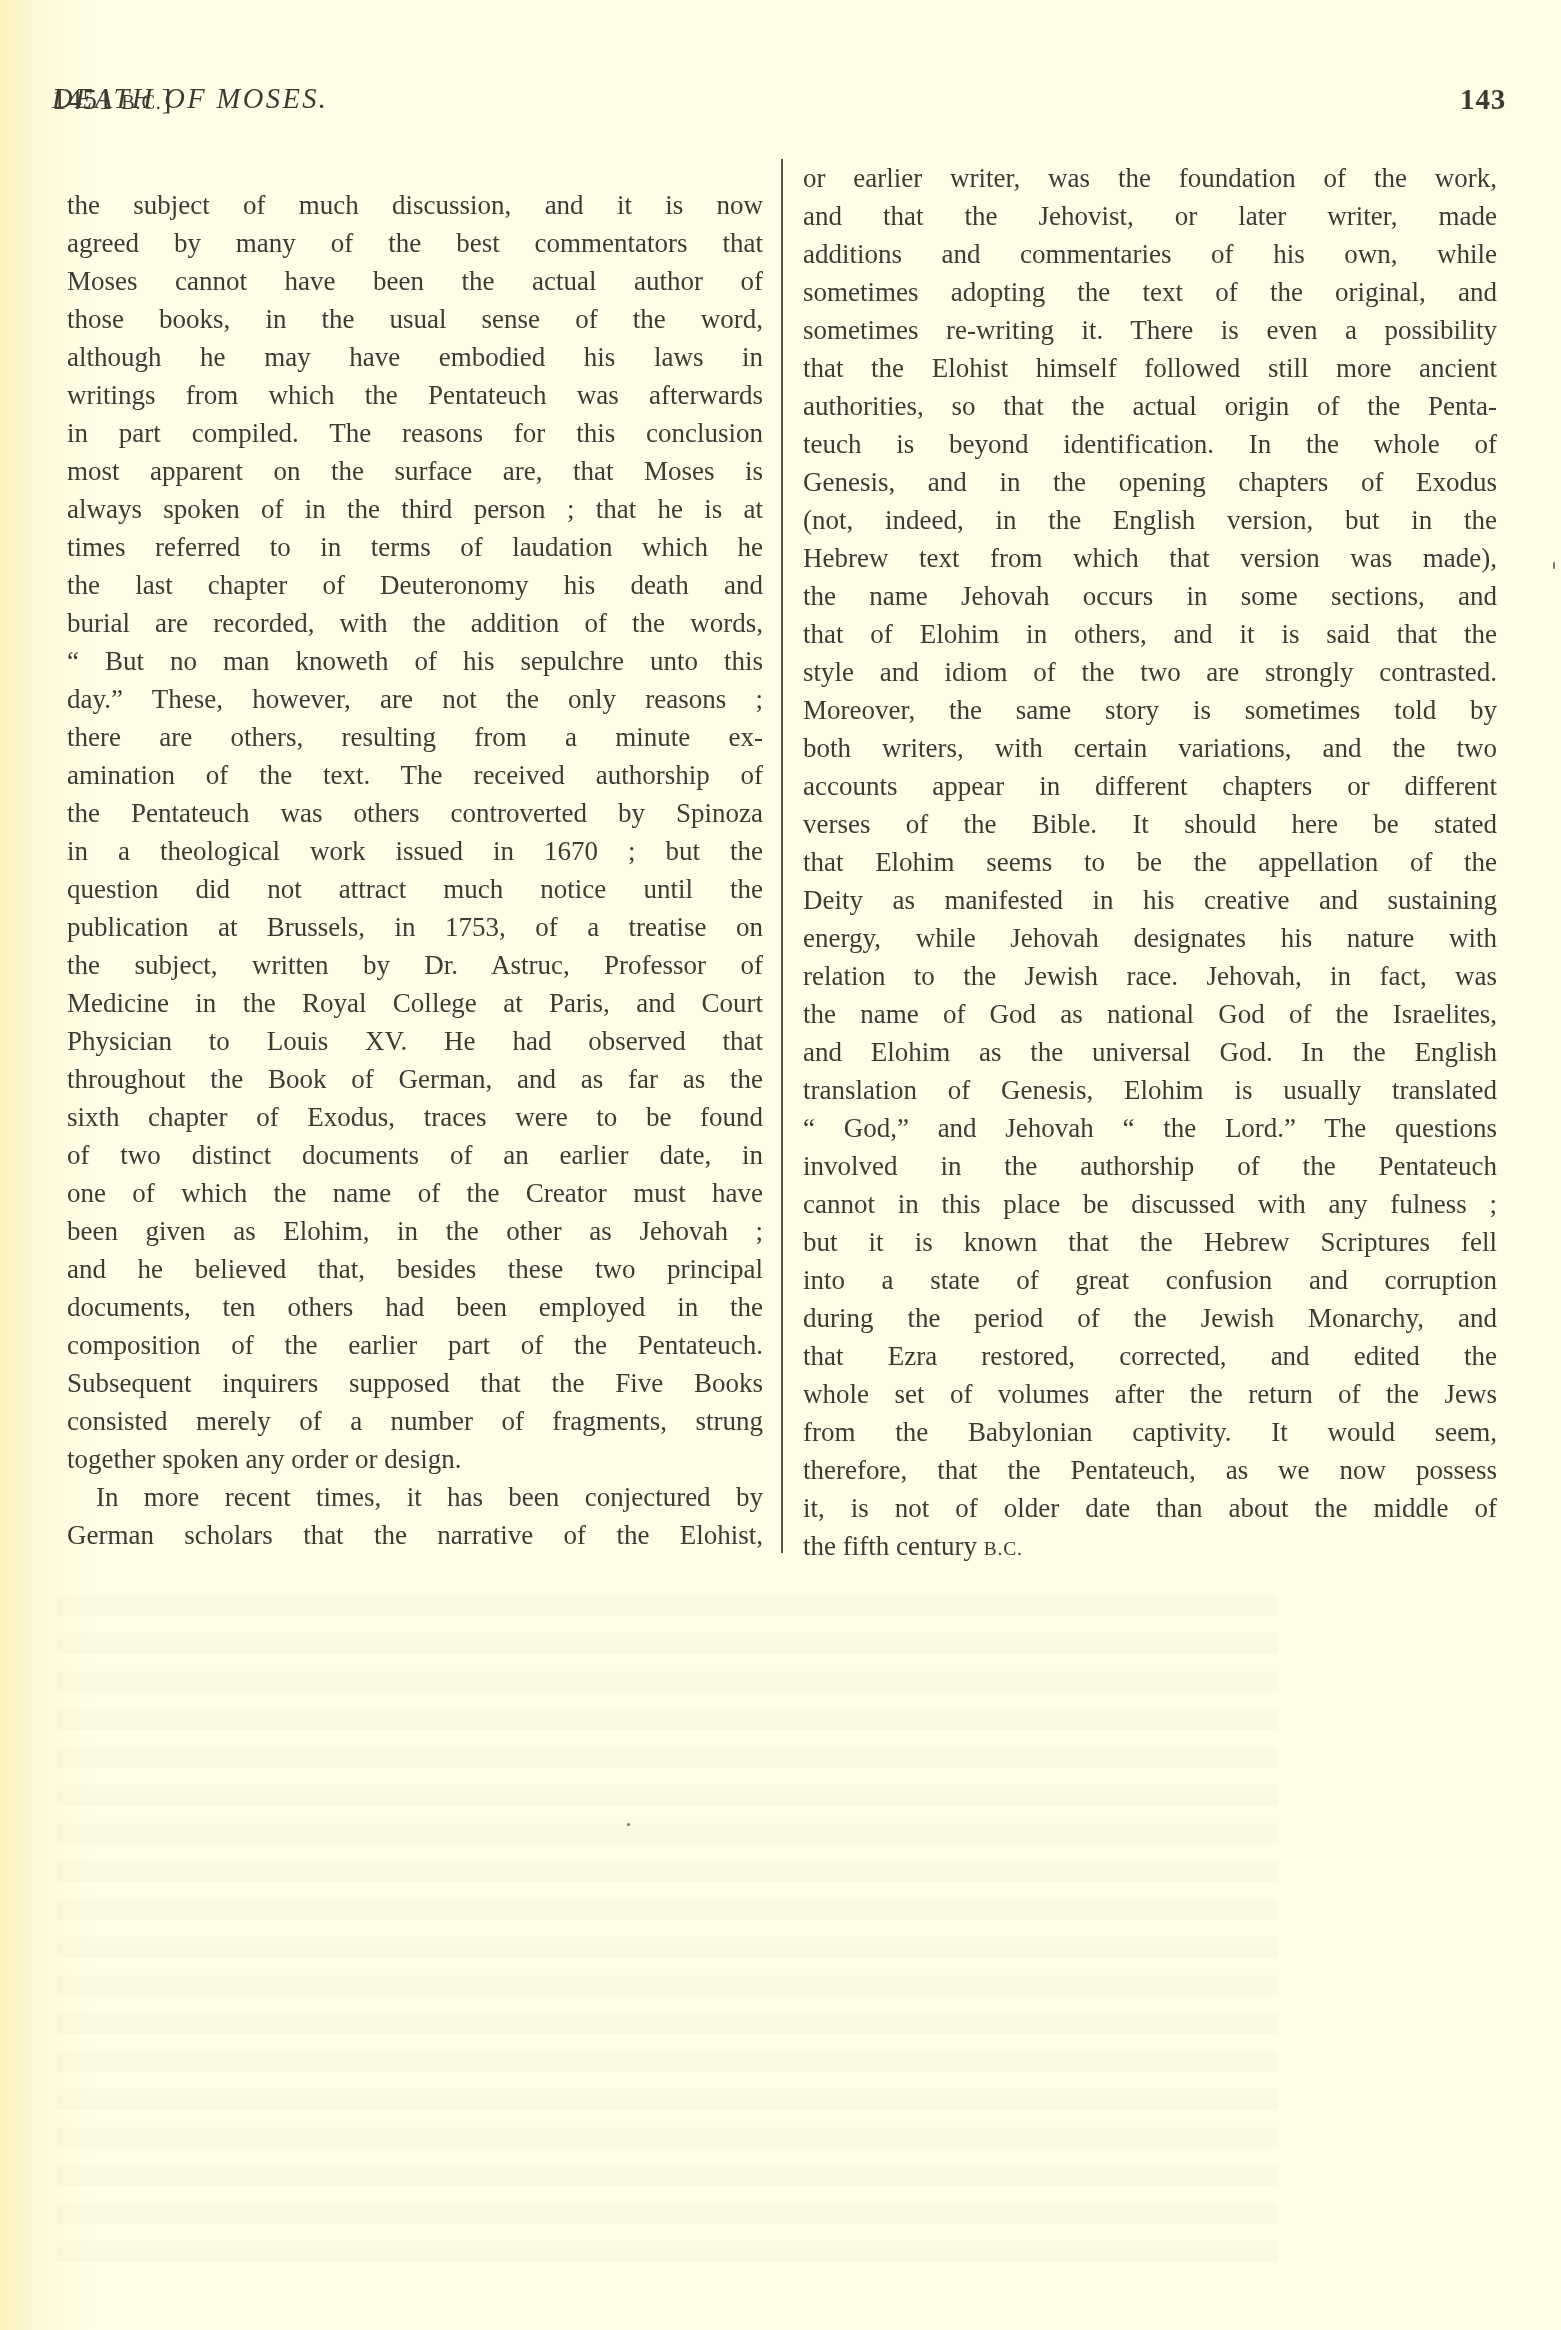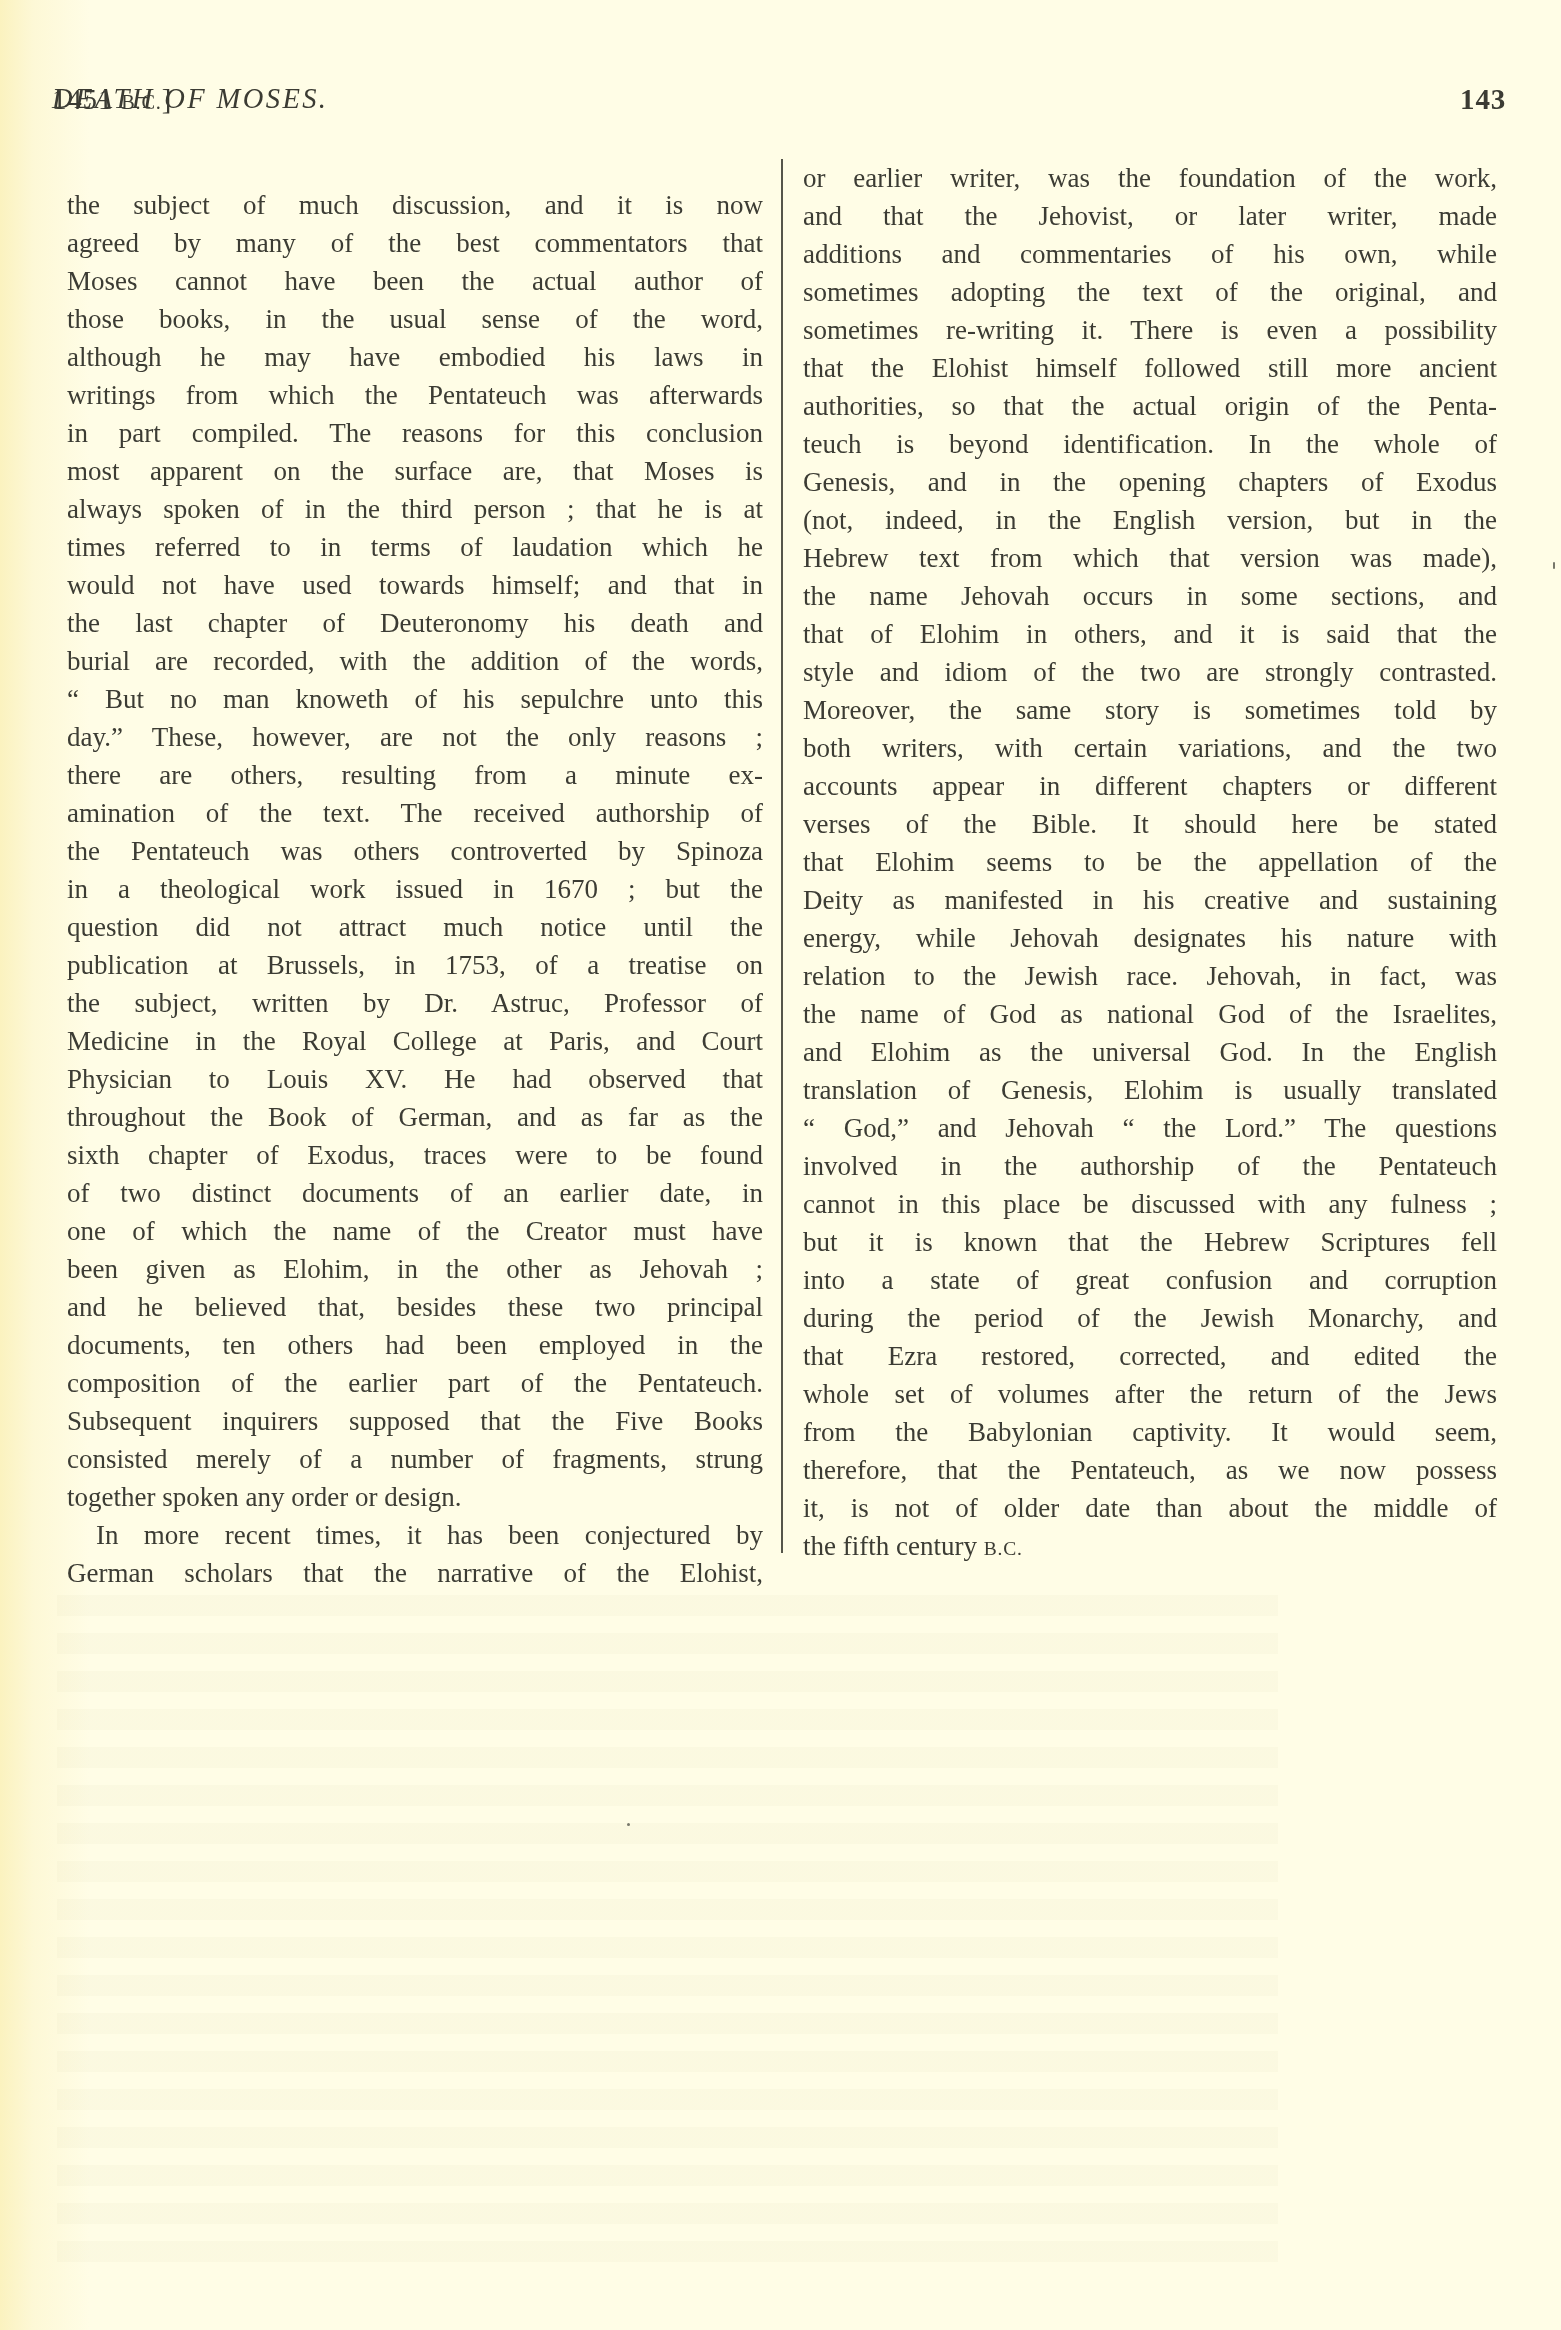"would not have used towards" span.line { html: <span>would not have used towards himself; and that in</span> -> none }
